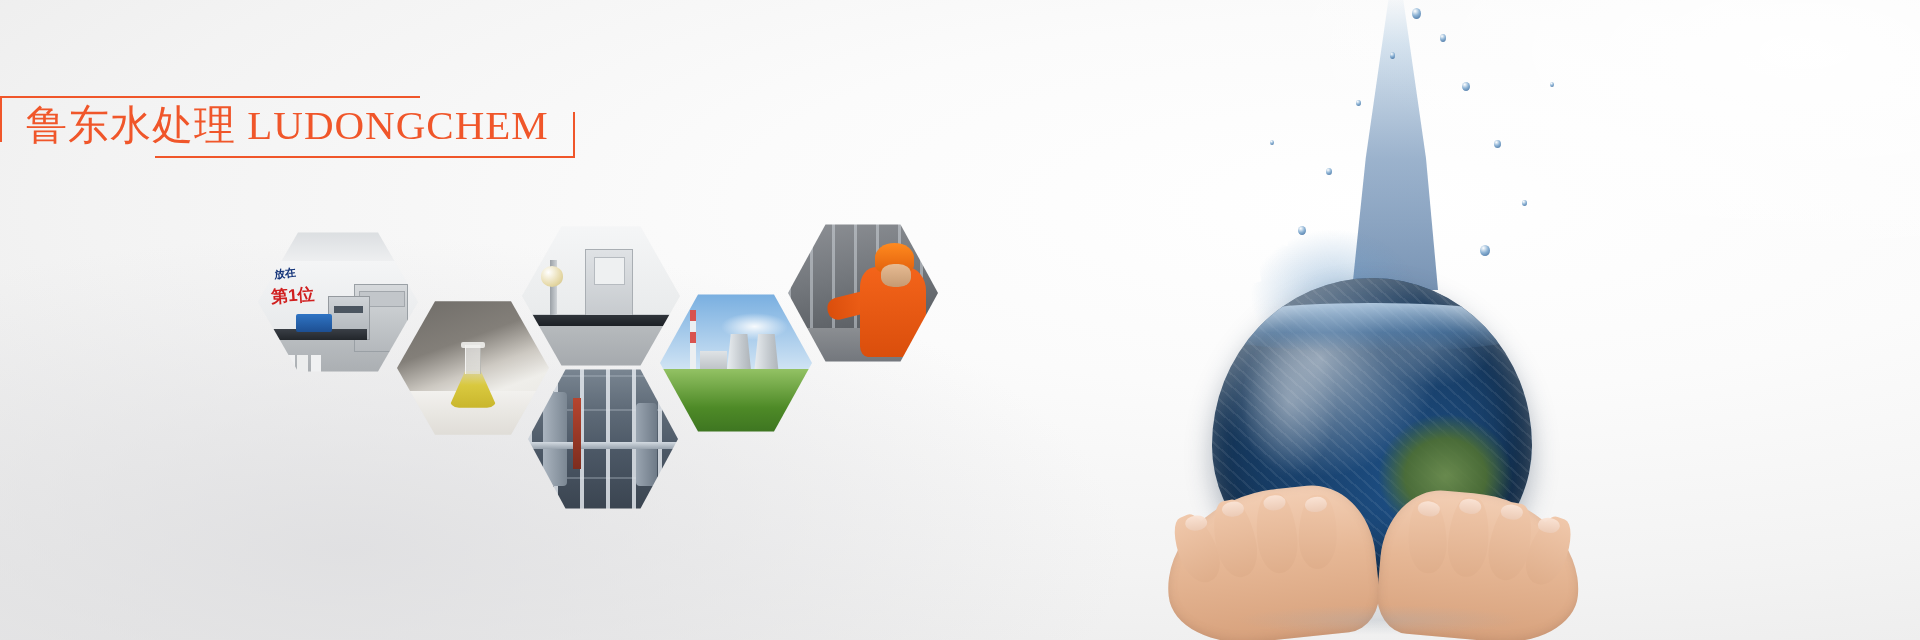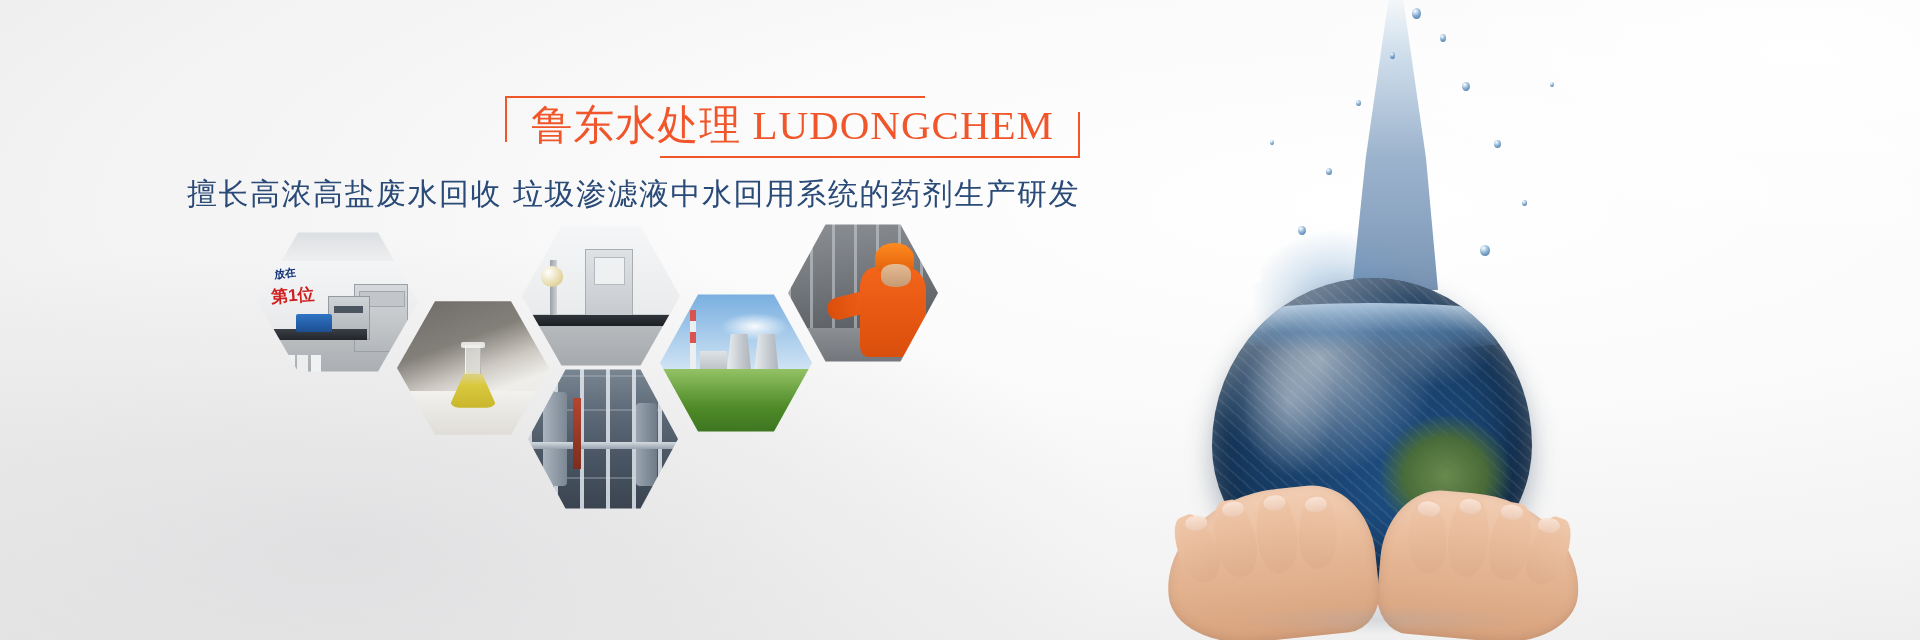"鲁东水处理 LUDONGCHEM" .headline { text-align: right -> left }
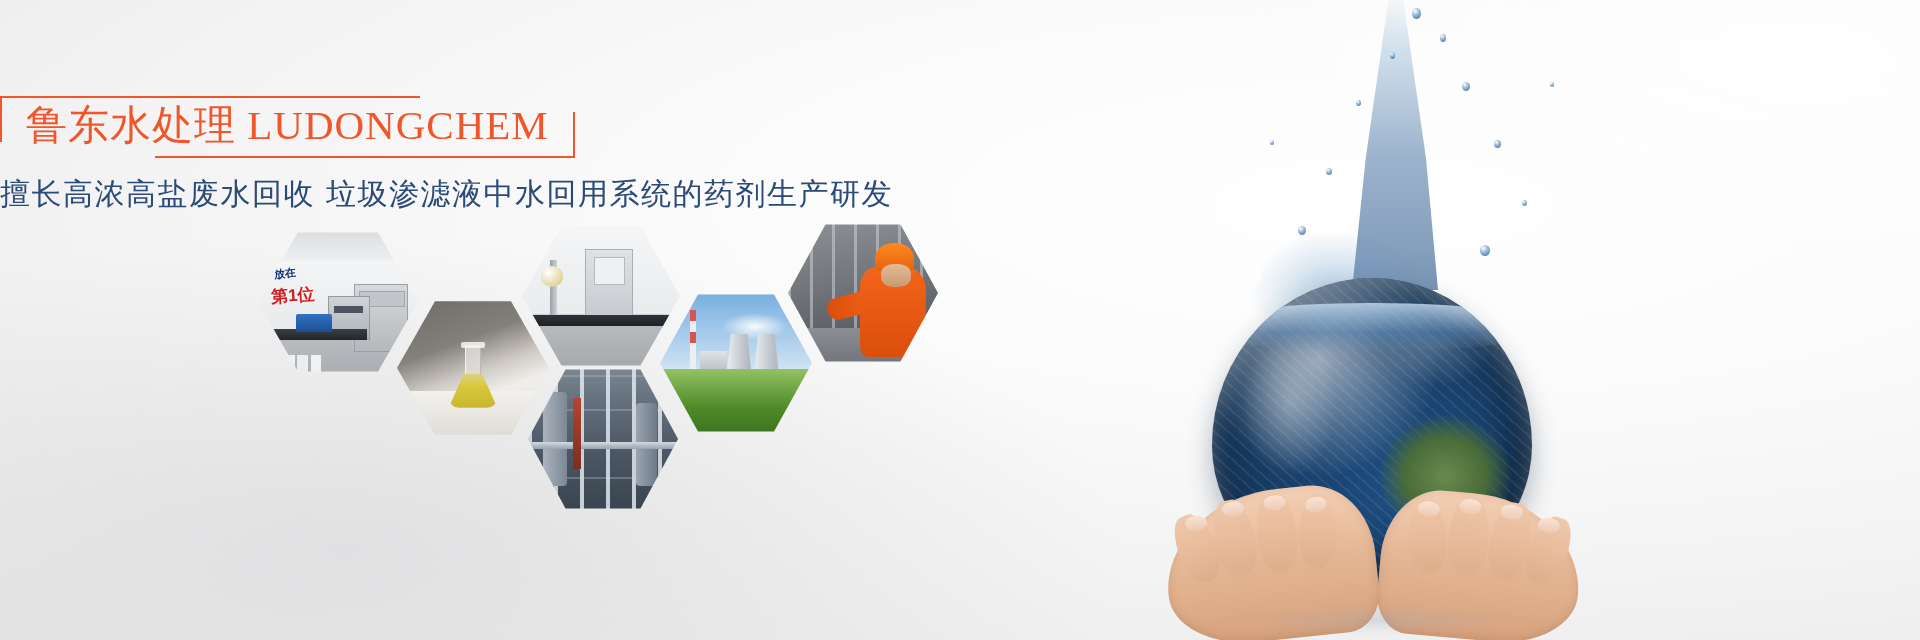"擅长高浓高盐废水回收 垃圾渗滤液中水回用系统的药剂生产研发" div.subtitle { html: <div>擅长高浓高盐废水回收 垃圾渗滤液中水回用系统的药剂生产研发</div> -> none }
